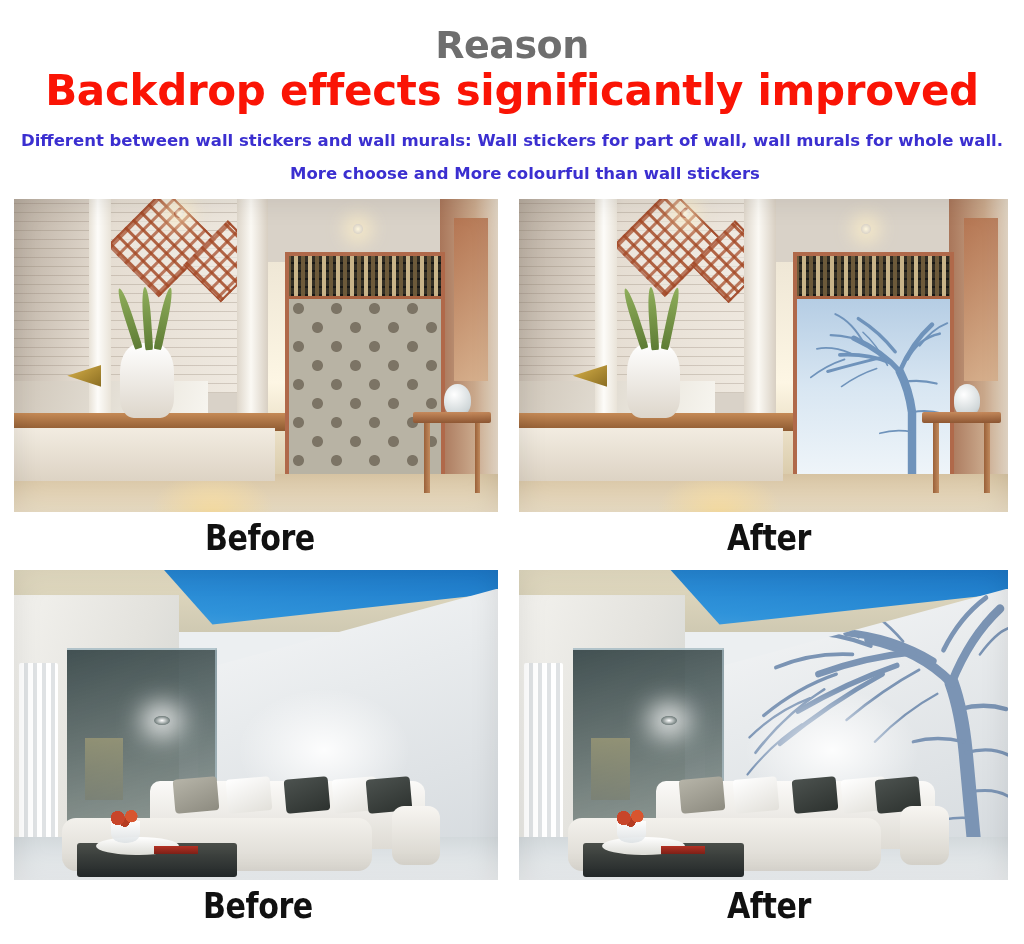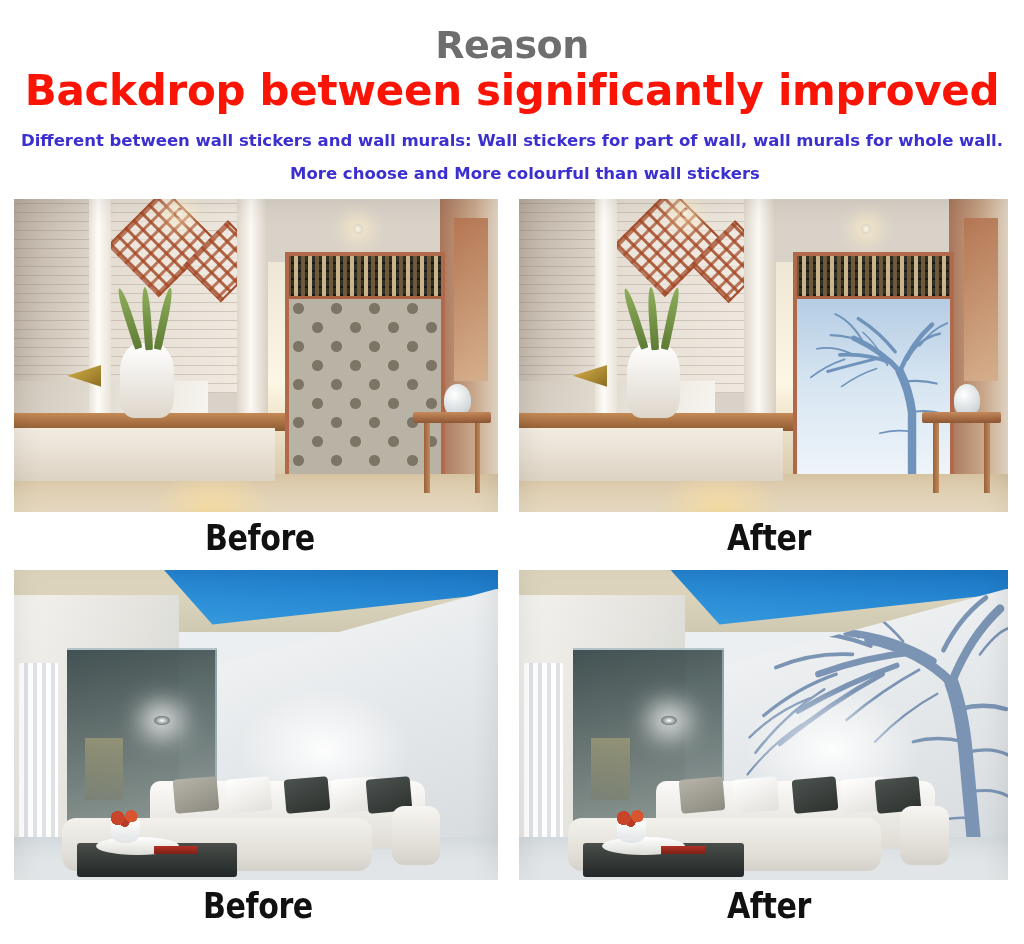"Backdrop between significantly improved" div.headline { text: between -> effects }
